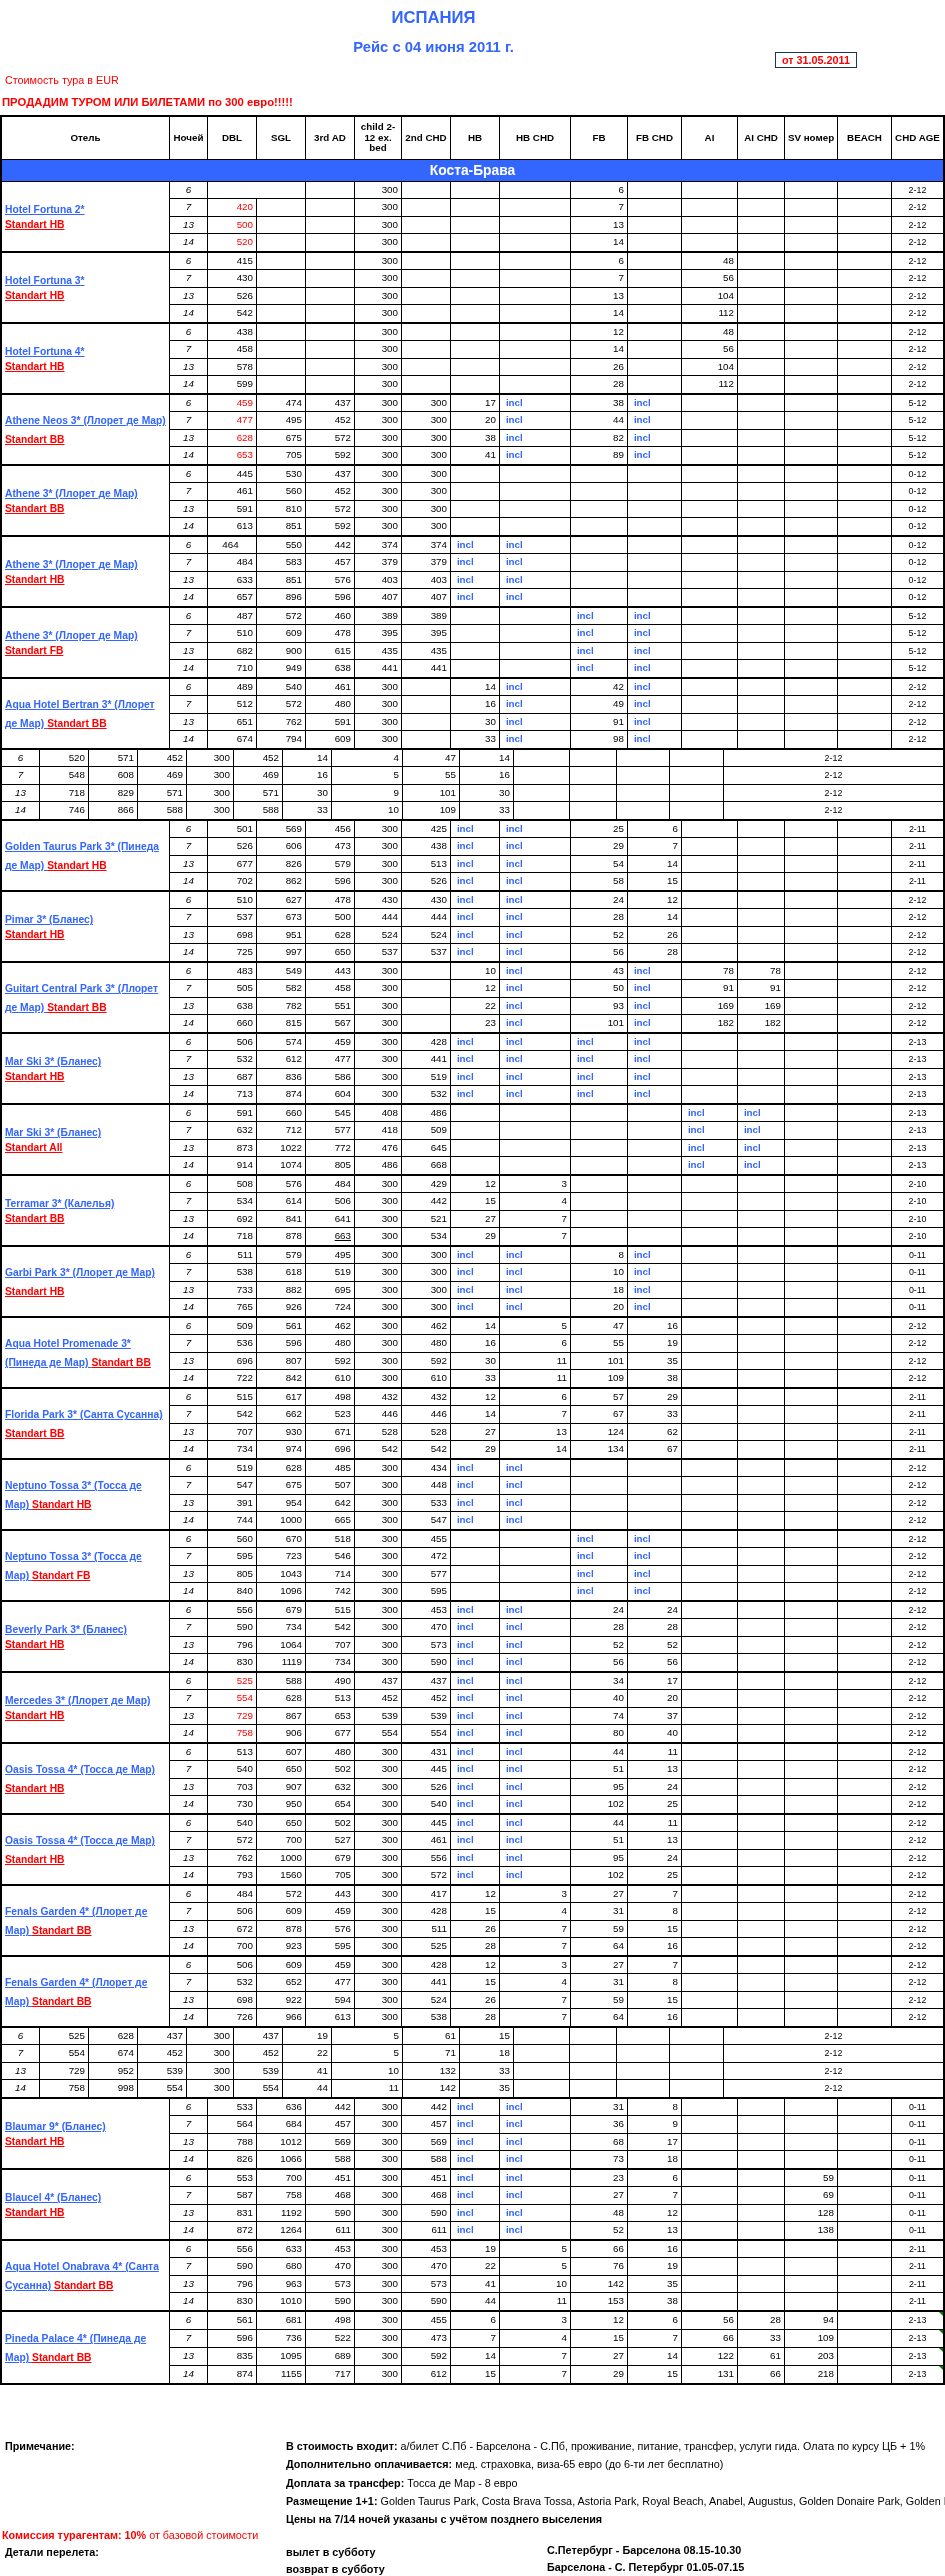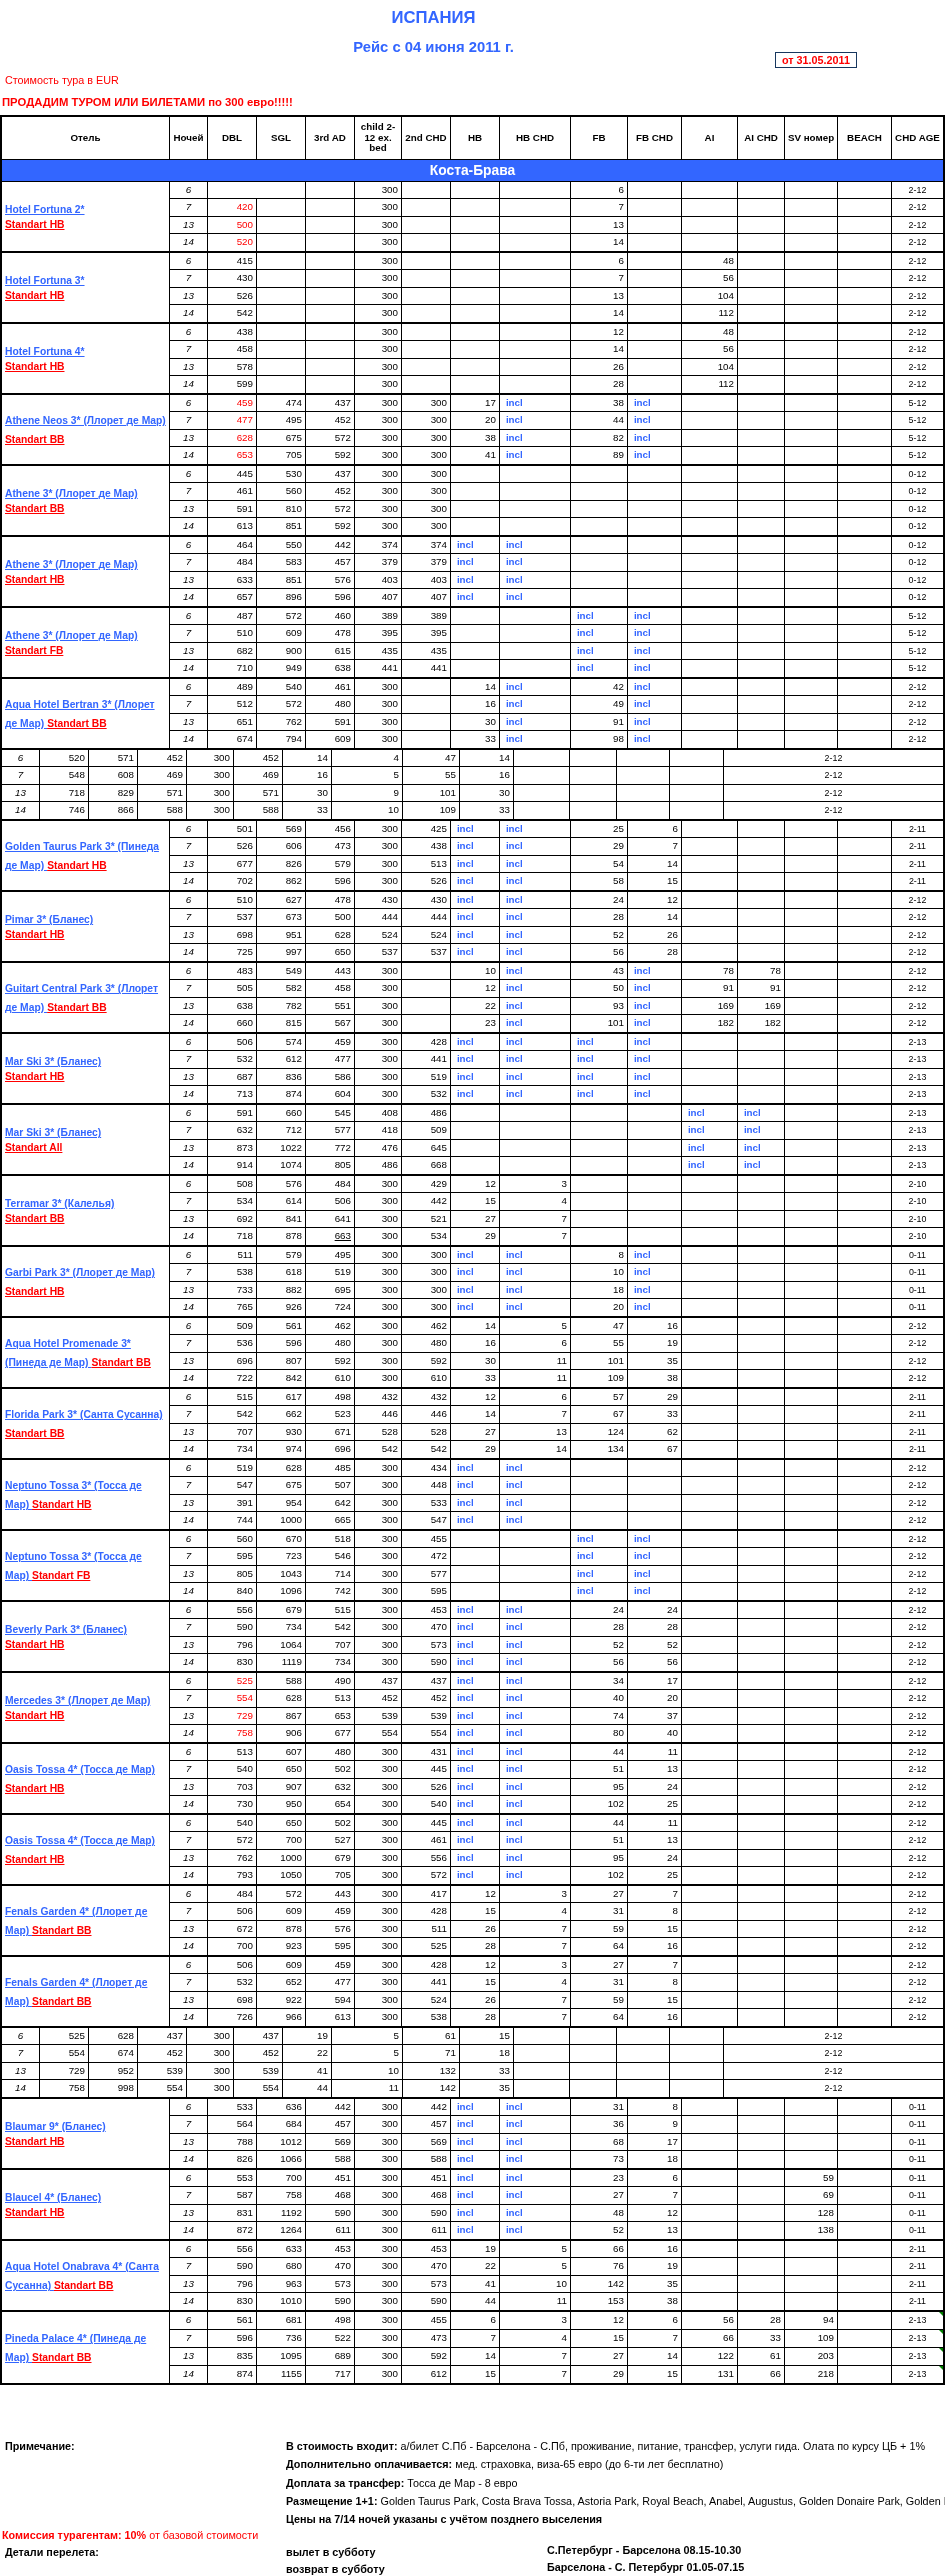"464" div.cell { text-align: none -> center }
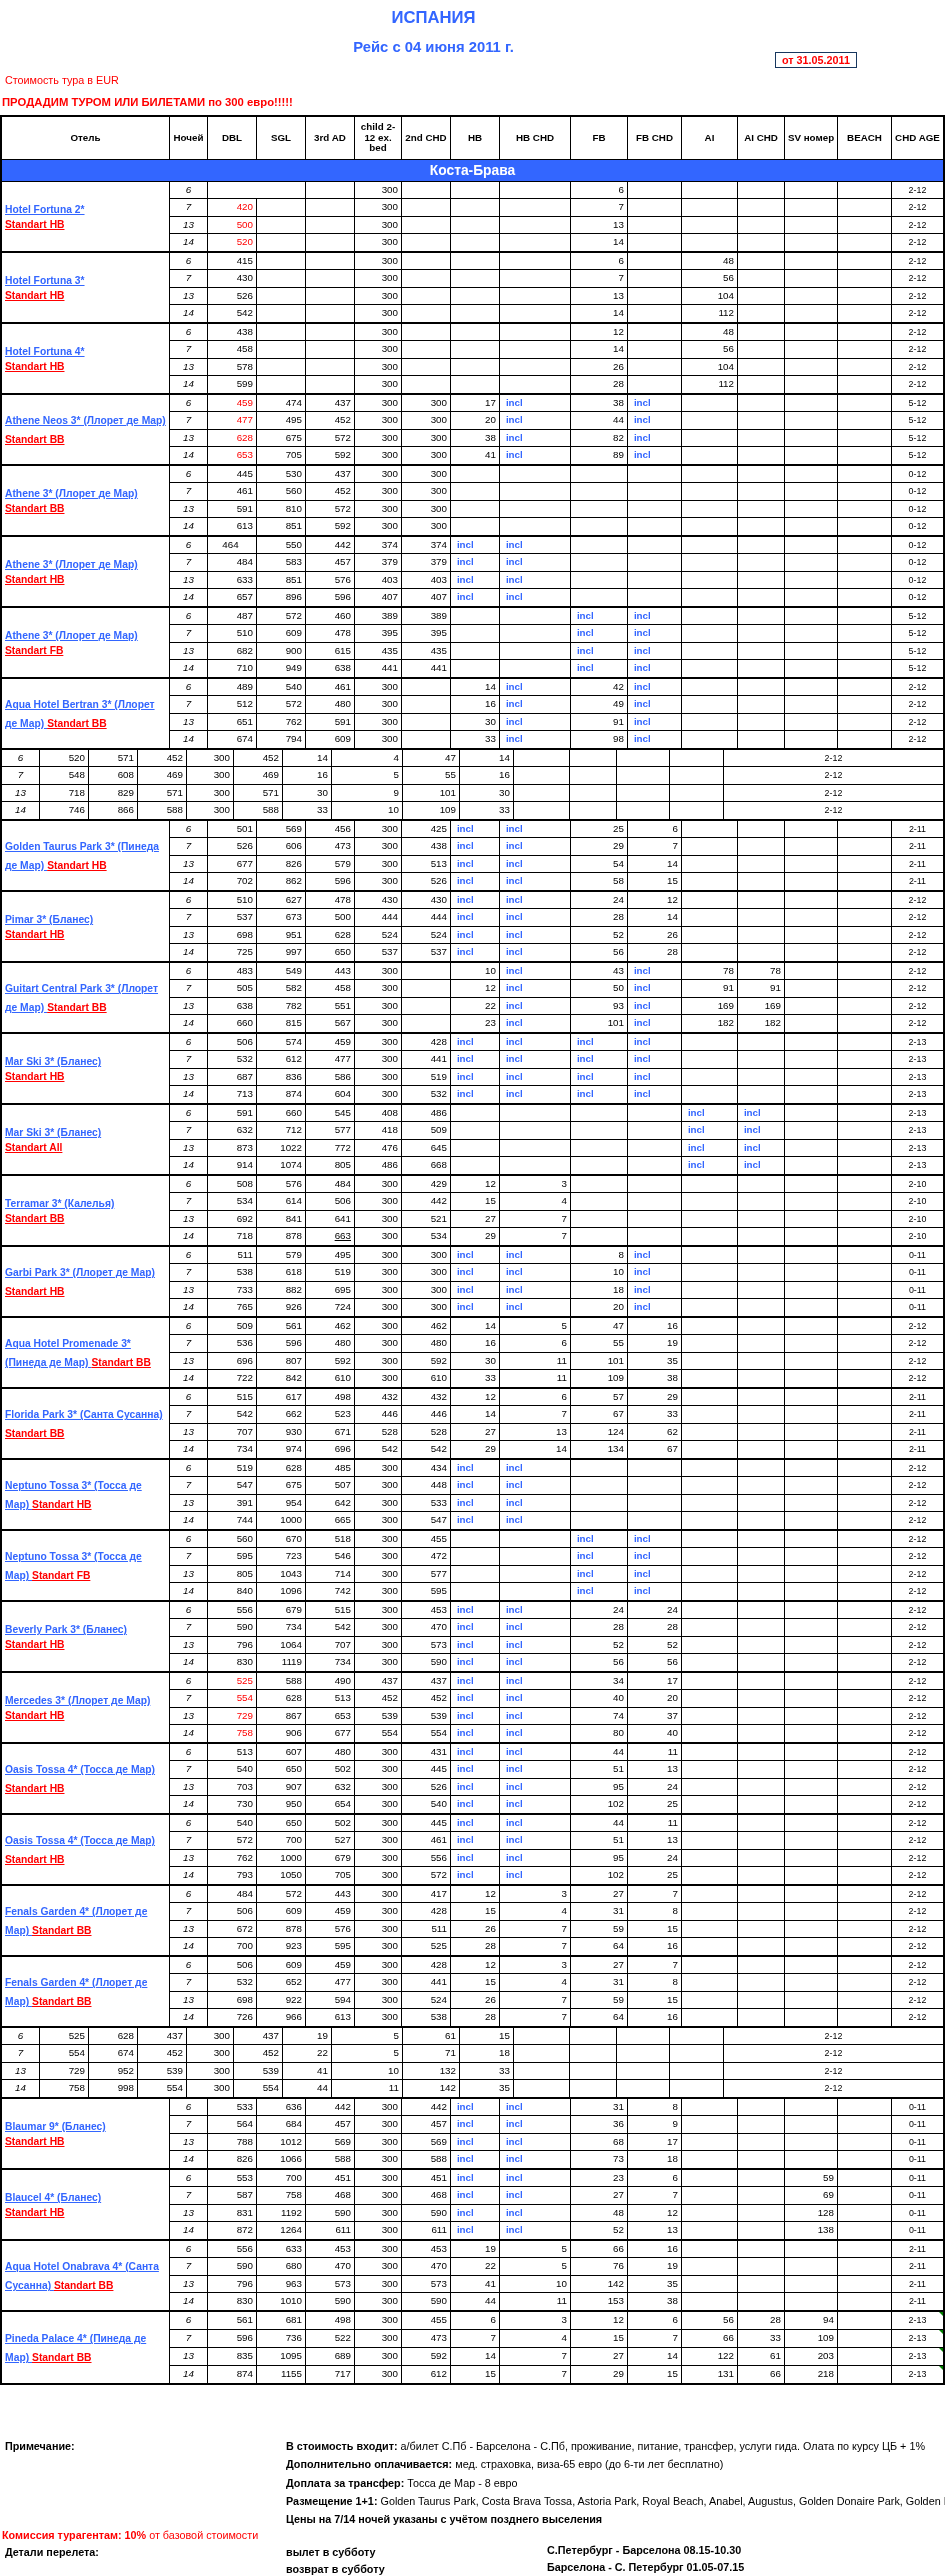"1050" div.cell { text: 1050 -> 1560 }
